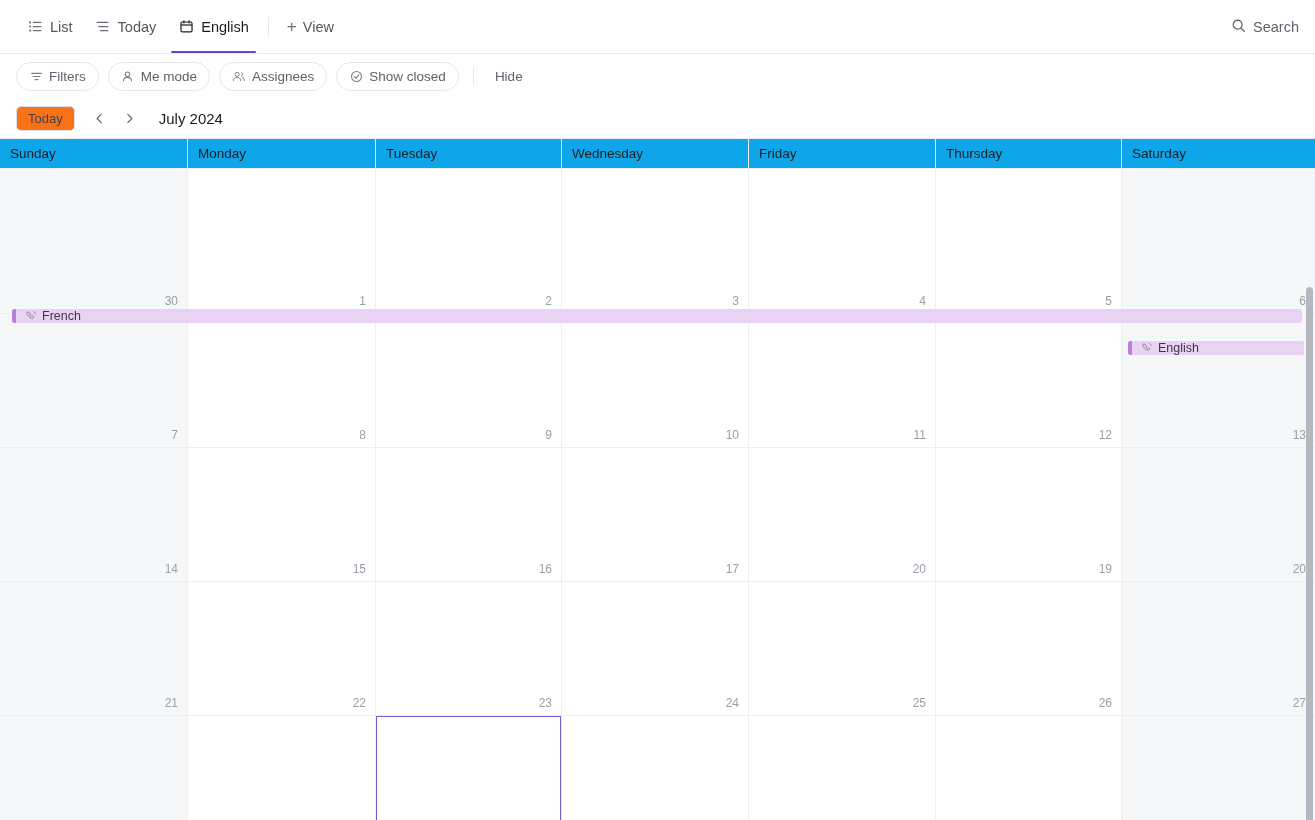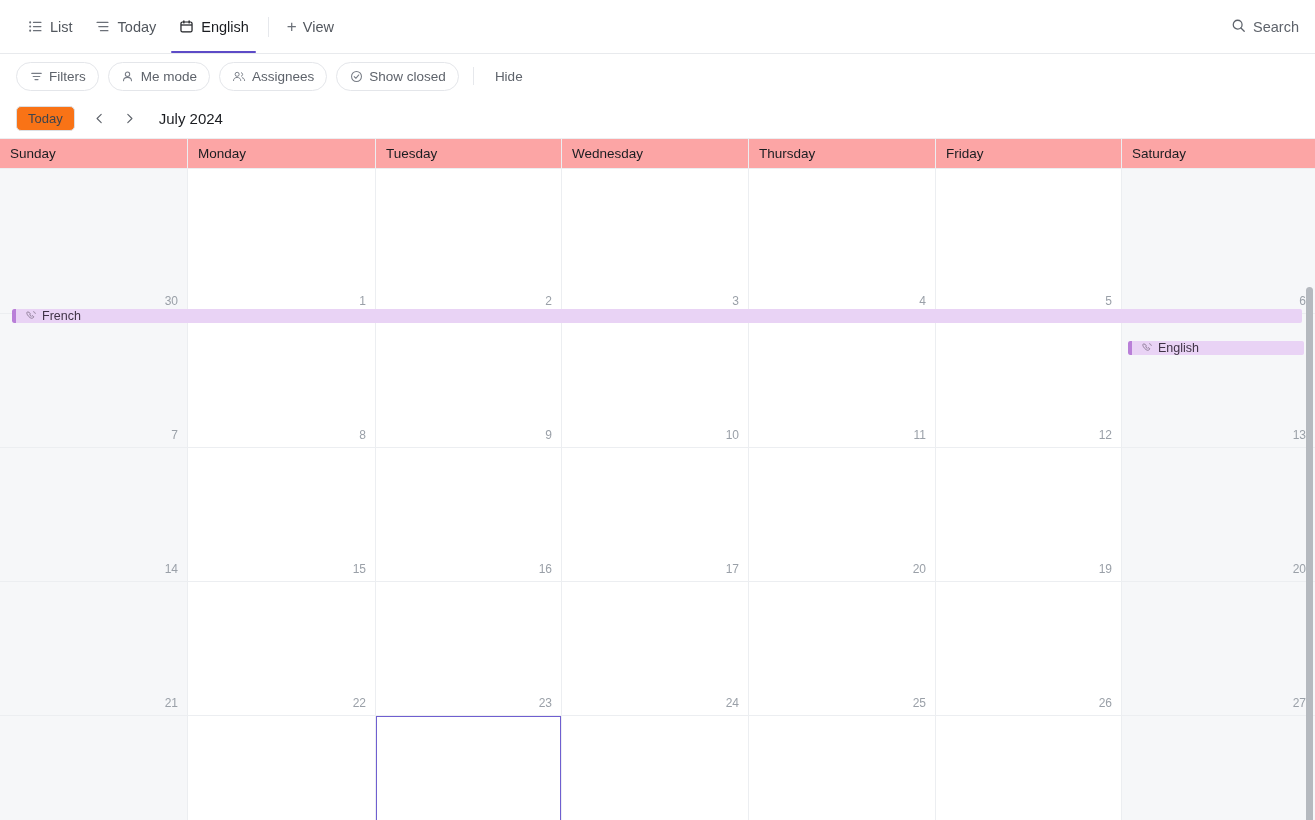"Sunday" .dayheader { background: #fca5a5 -> #0ea5e9 }
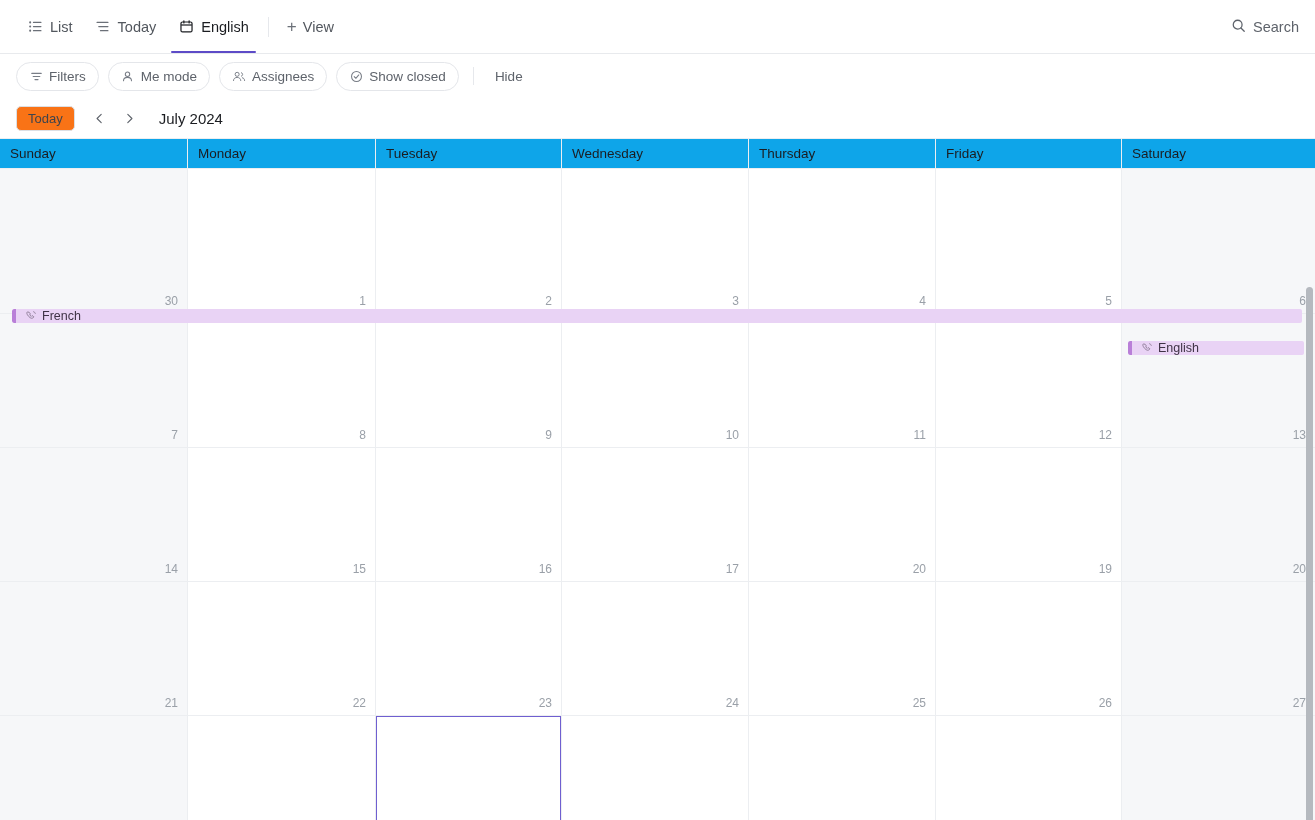"Thursday" div.dh { order: before "Friday" -> after "Friday" }
